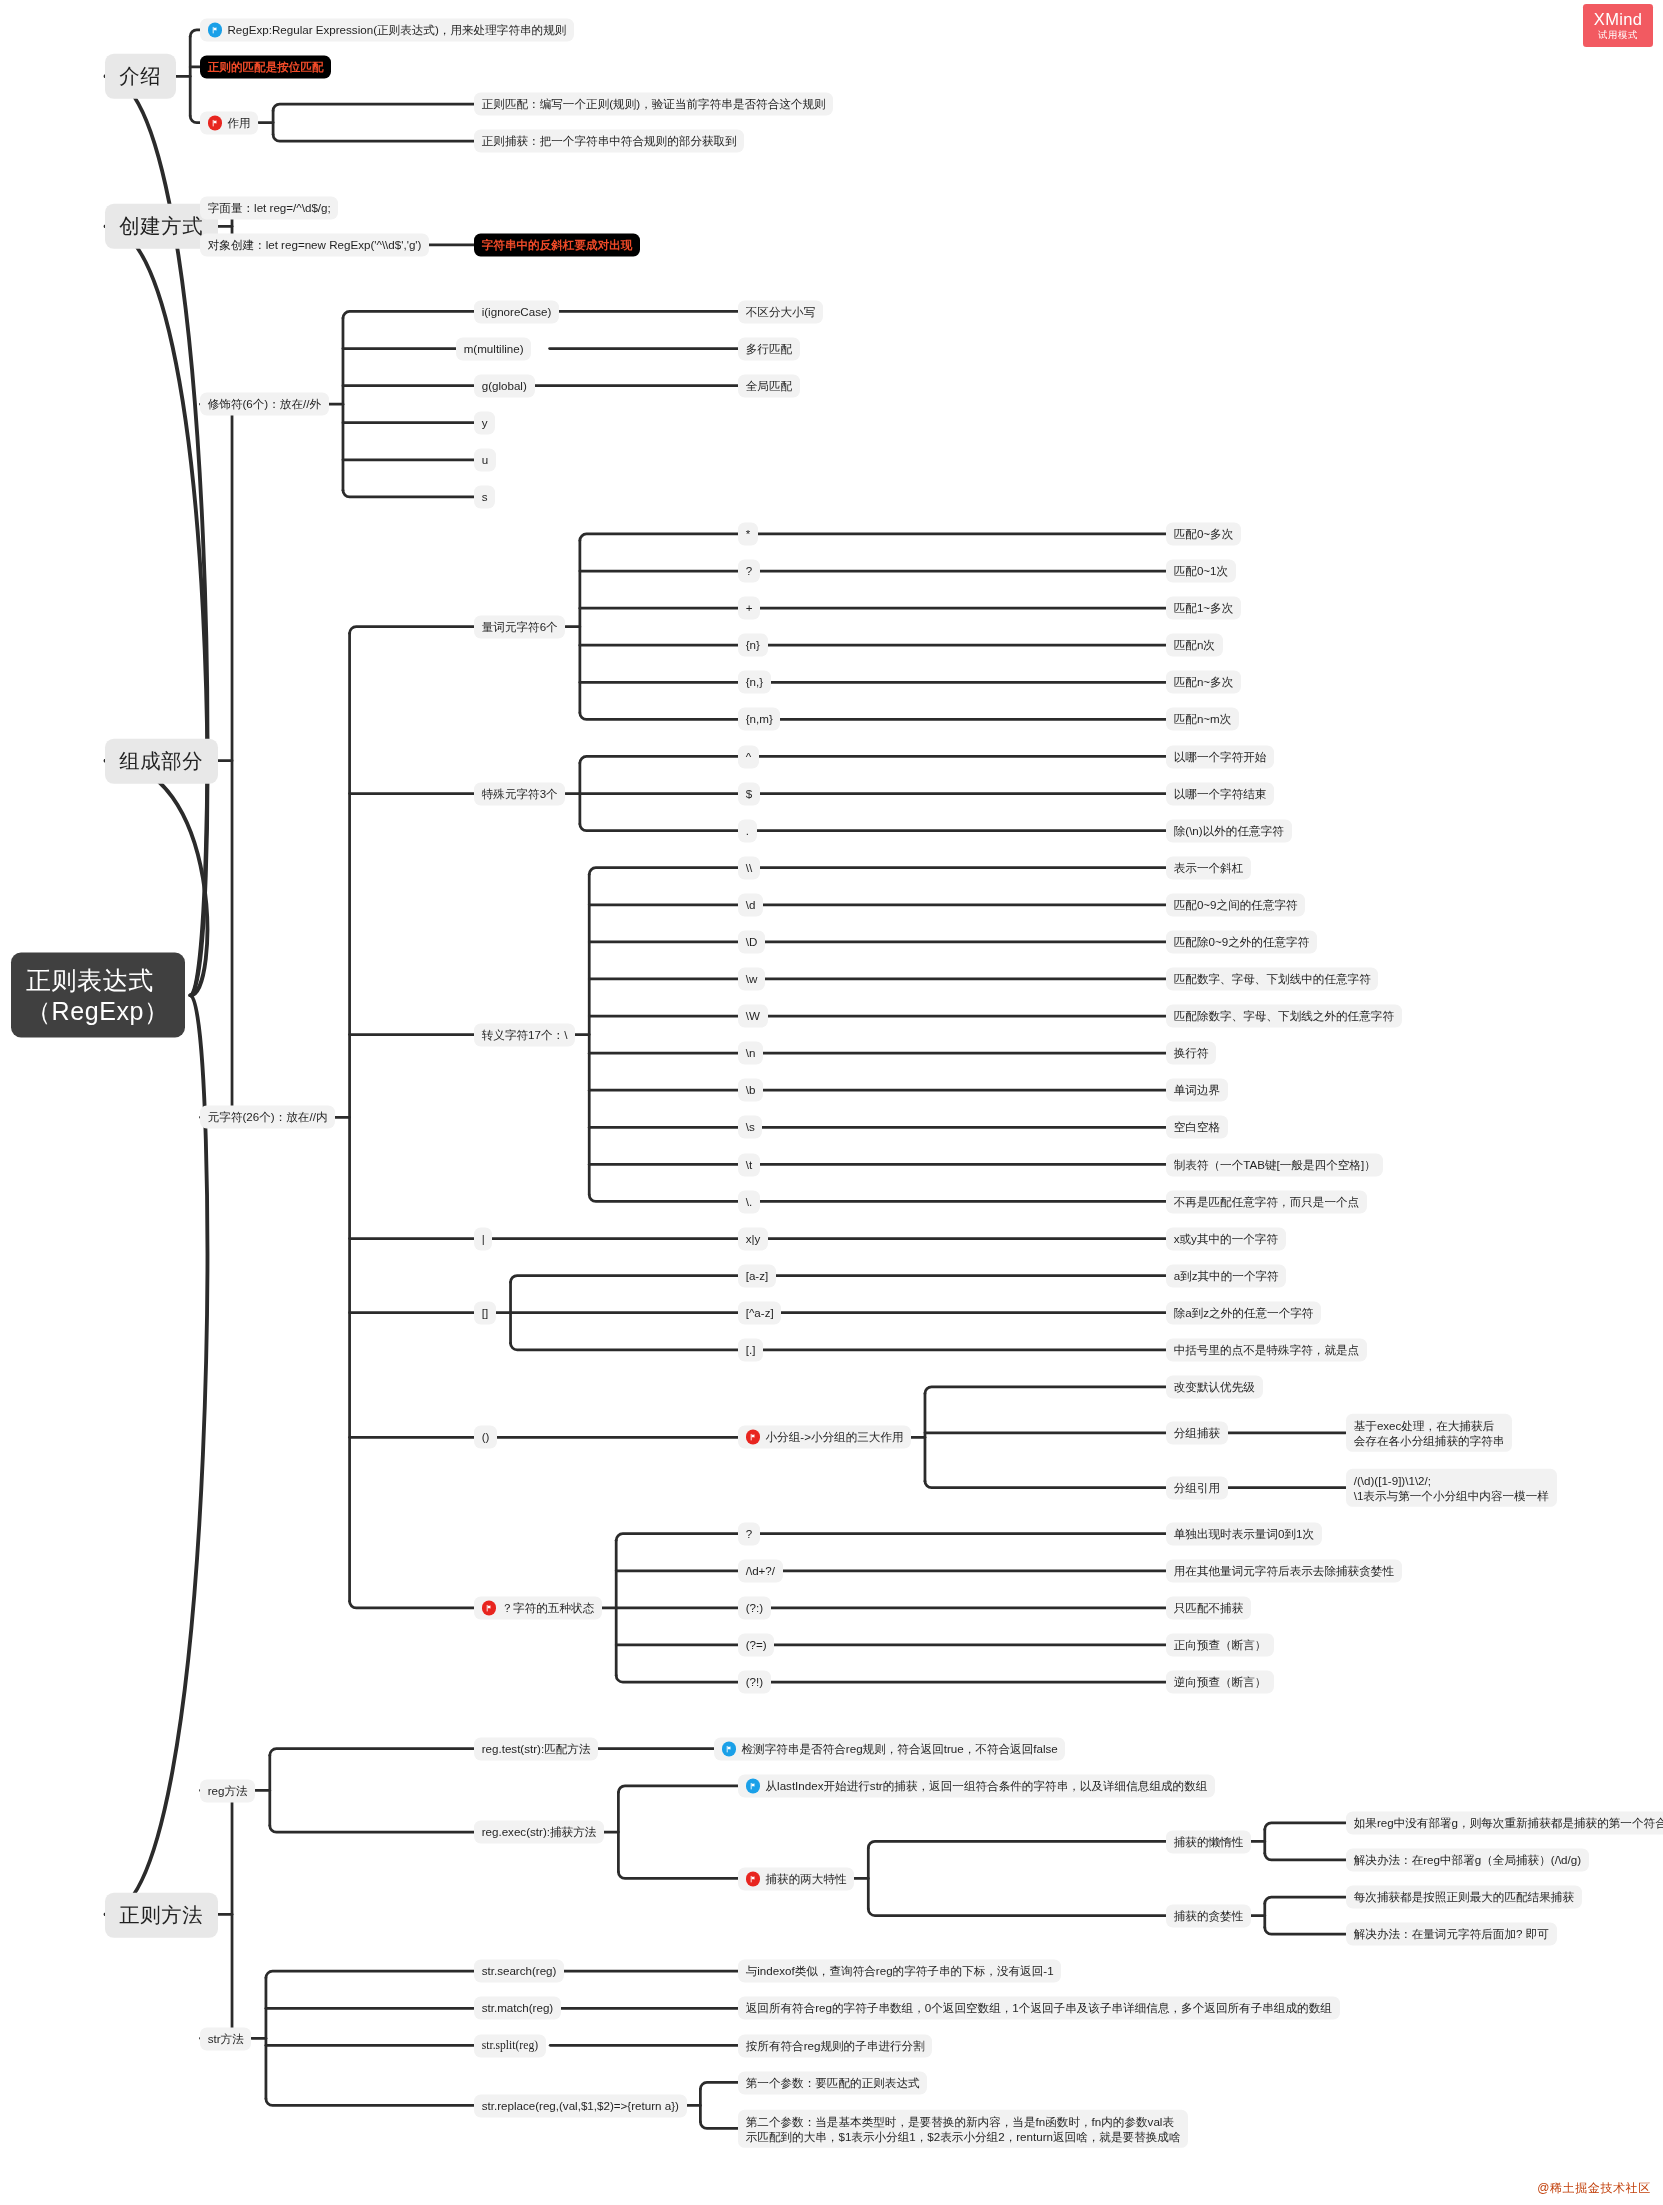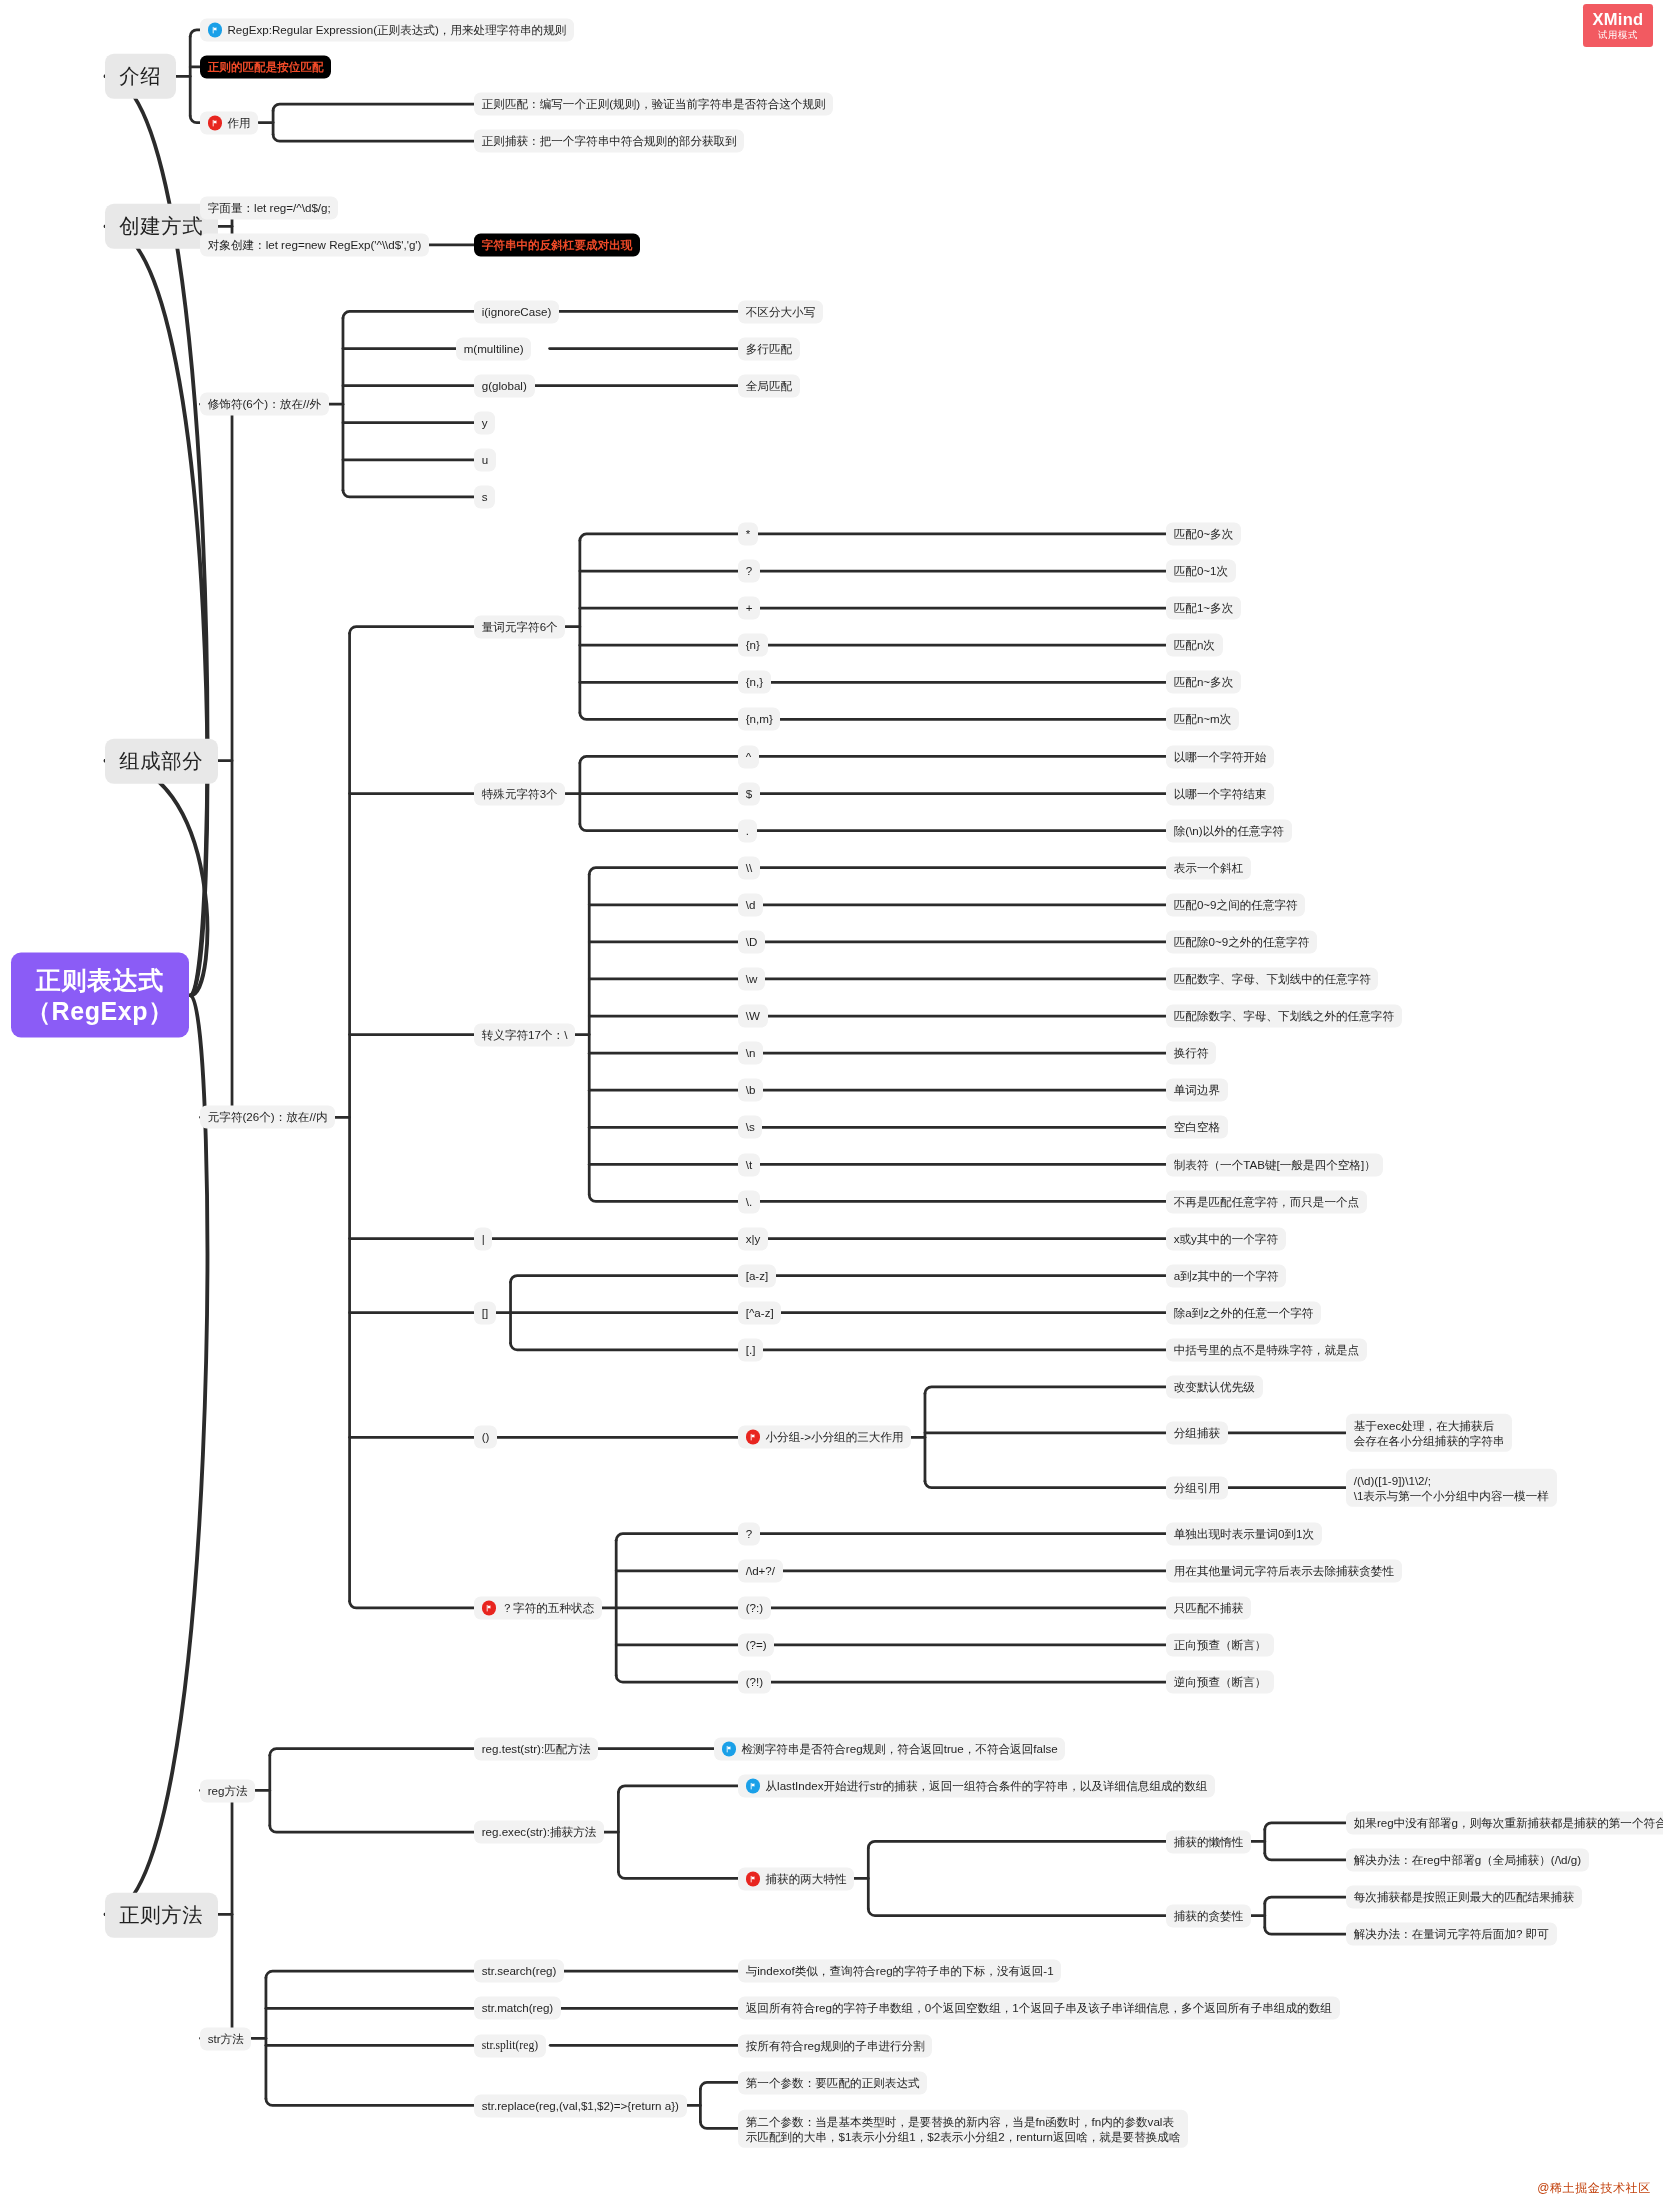"XMind" #xmind-badge .bn { font-weight: bold -> normal }
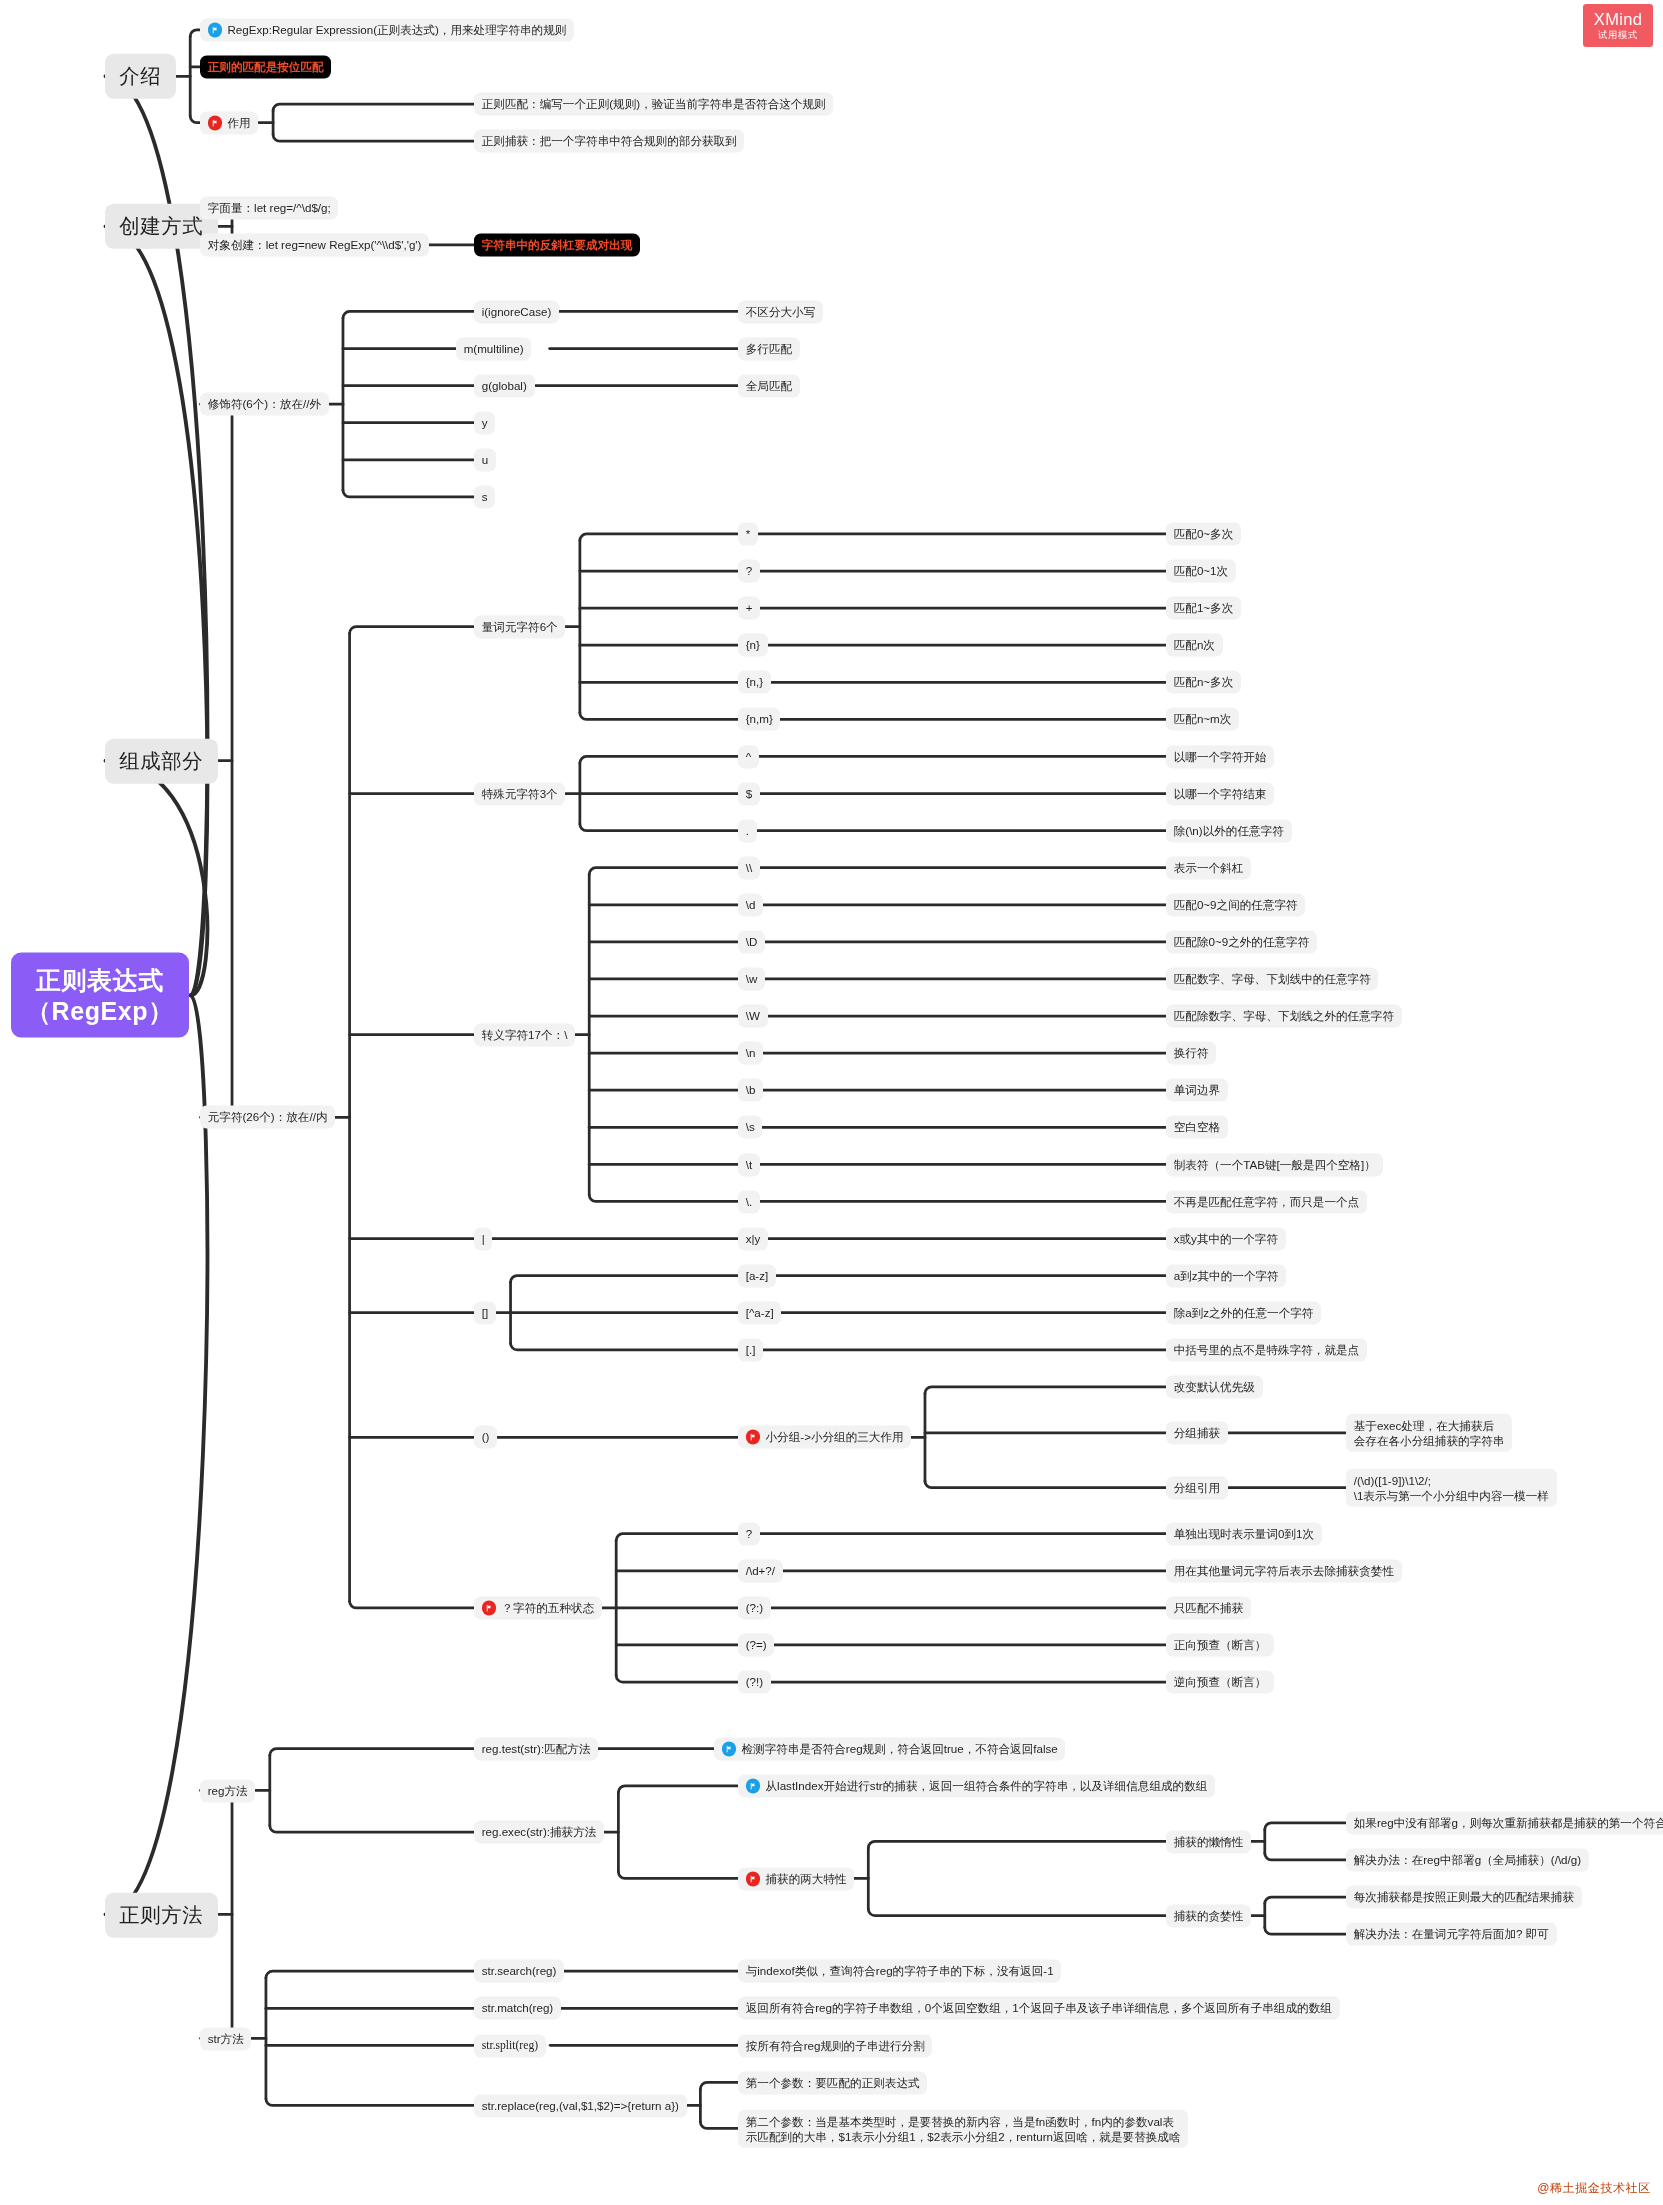"正则表达式" #root-node { background: #8b5cf6 -> #404040; font-weight: bold -> normal; text-align: center -> left }
